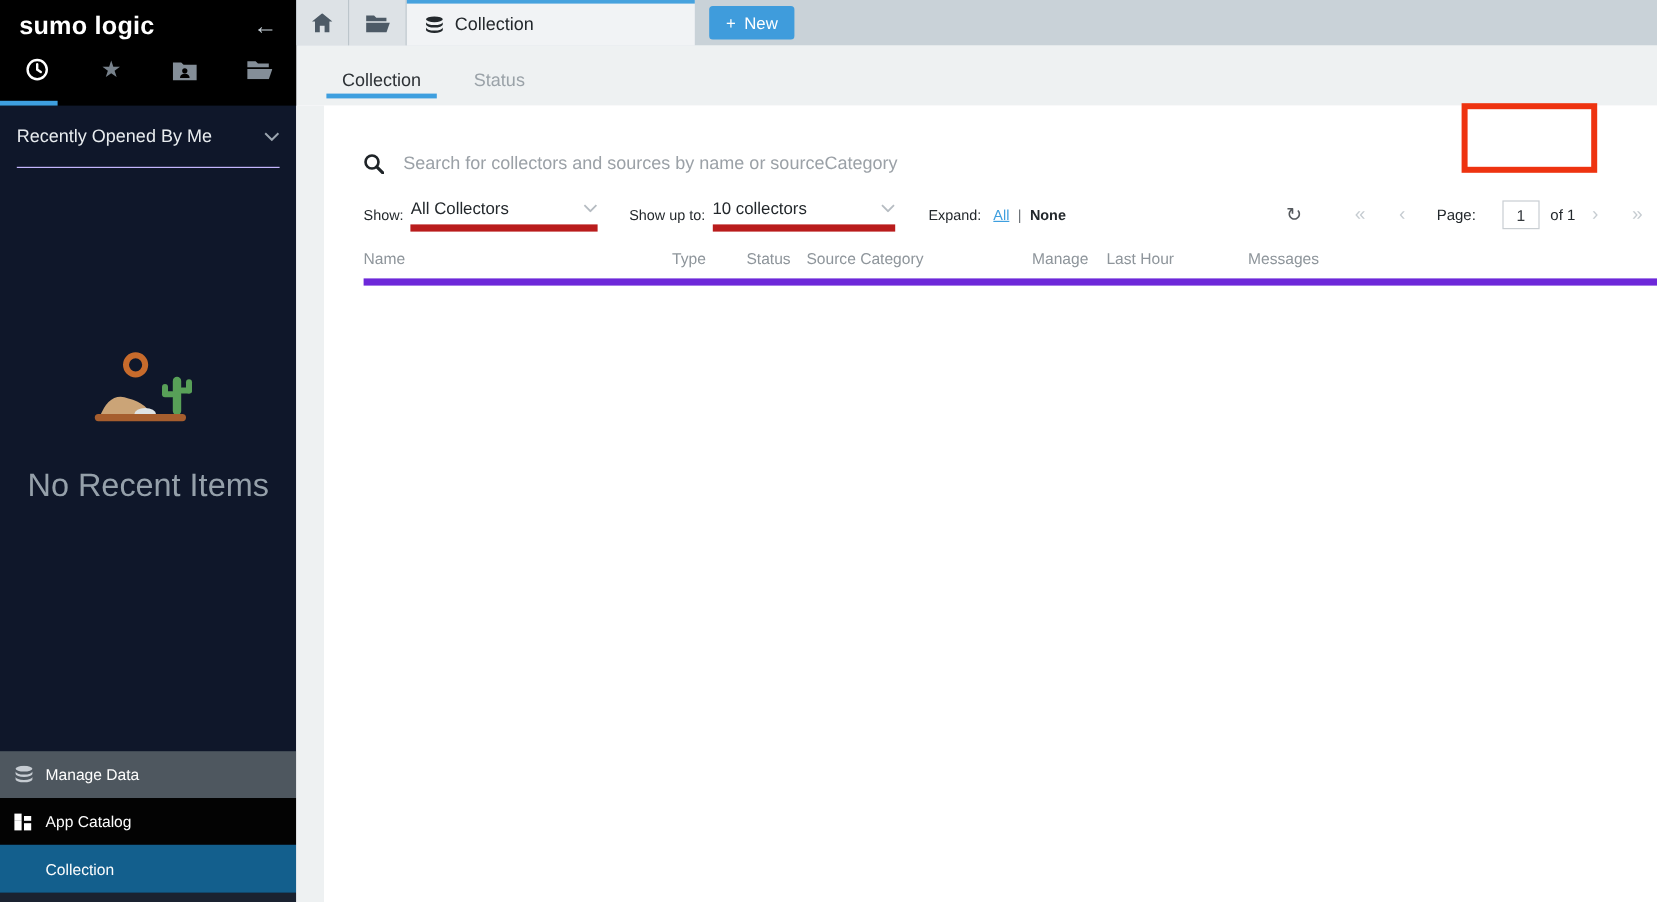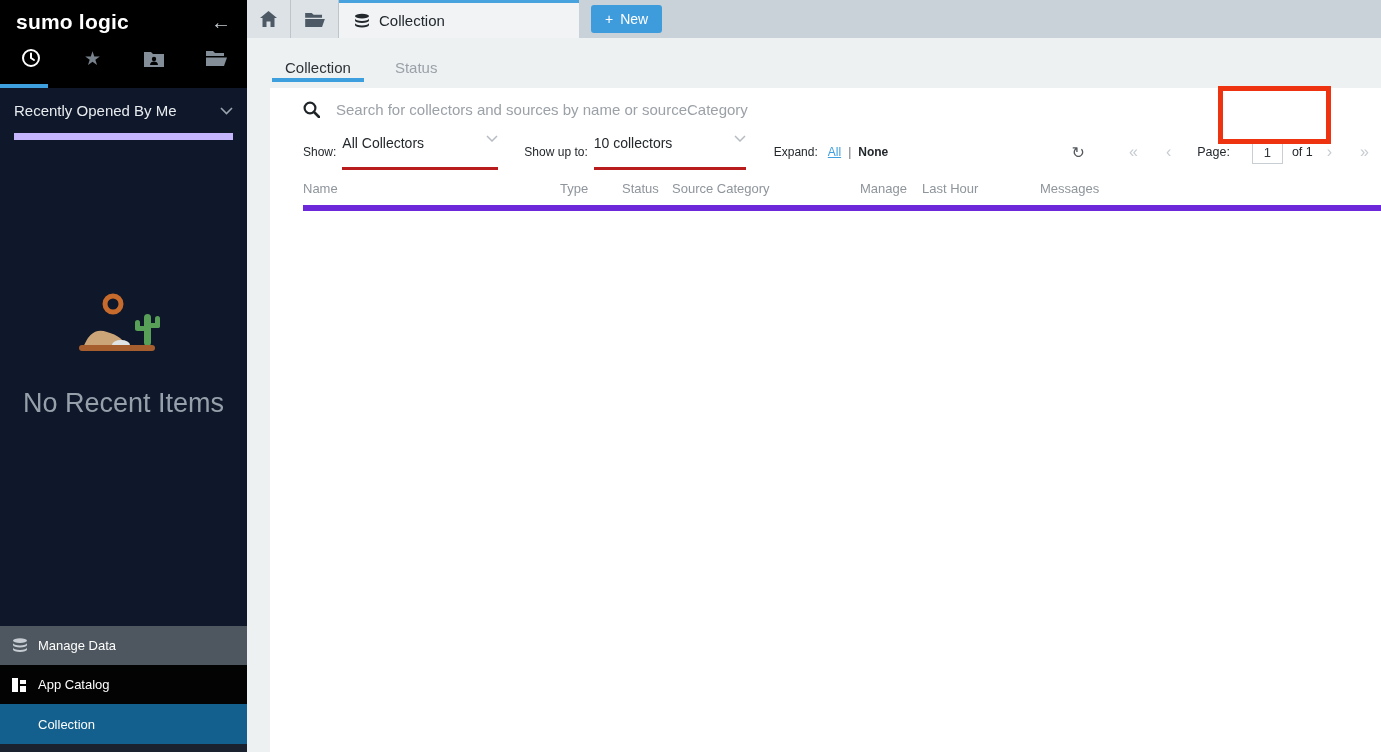"Recently Opened By Me" .sb-select { border-bottom: 7px solid #c4b5fd -> 1px solid #c4b5fd }
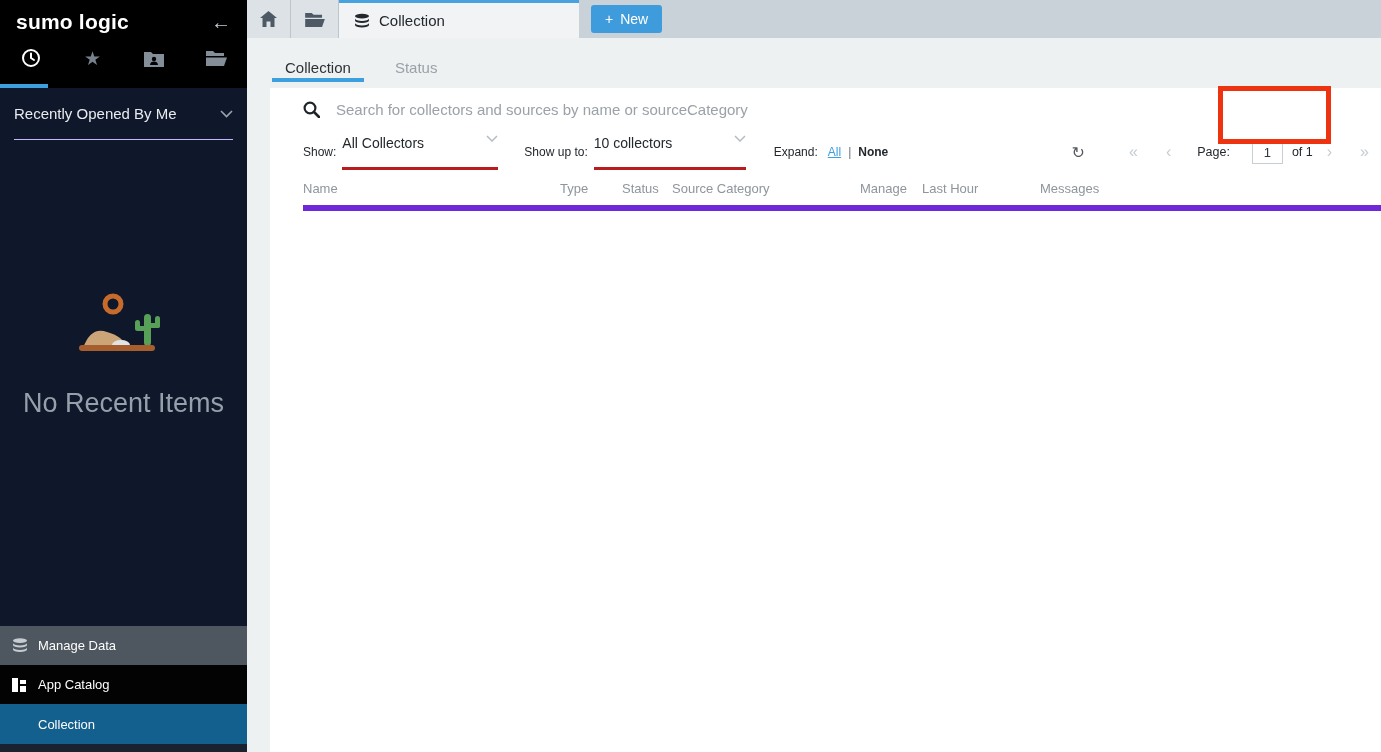"Search for collectors and sources" .searchrow { margin-top: 8px -> 35px }
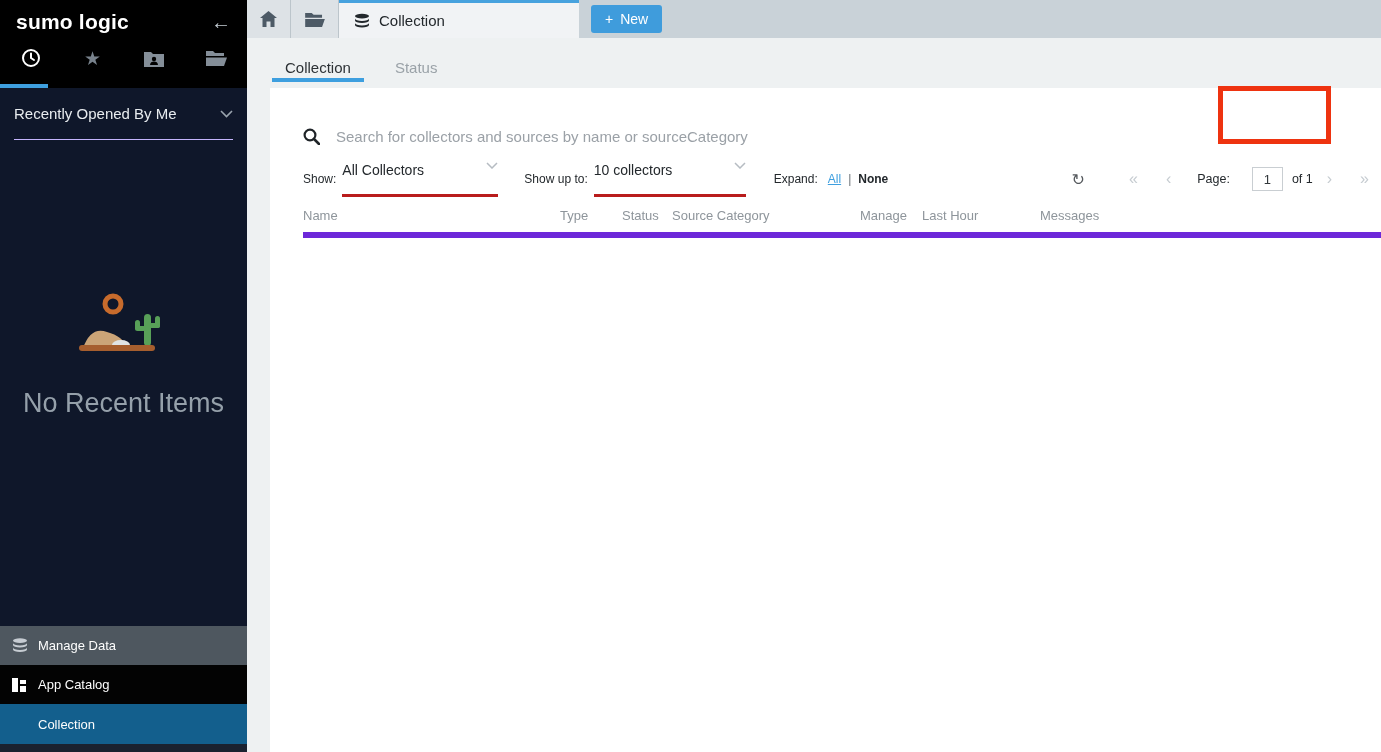"All Collectors" .dropdown { align-items: none -> center; border-bottom: 3px solid #b91c1c -> 6px solid #b91c1c; padding-bottom: 16px -> 6px }
